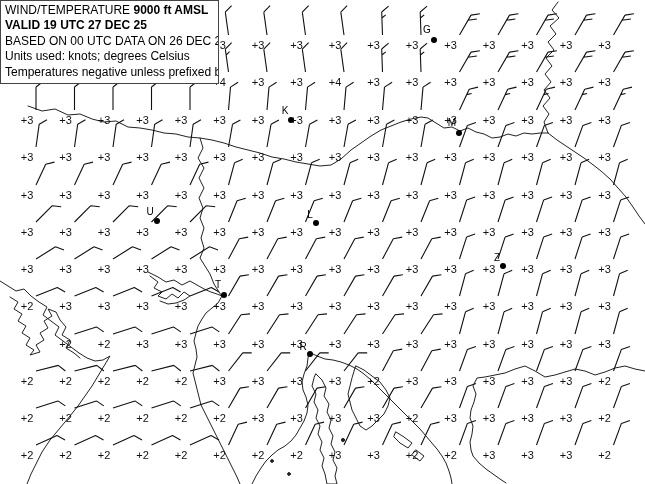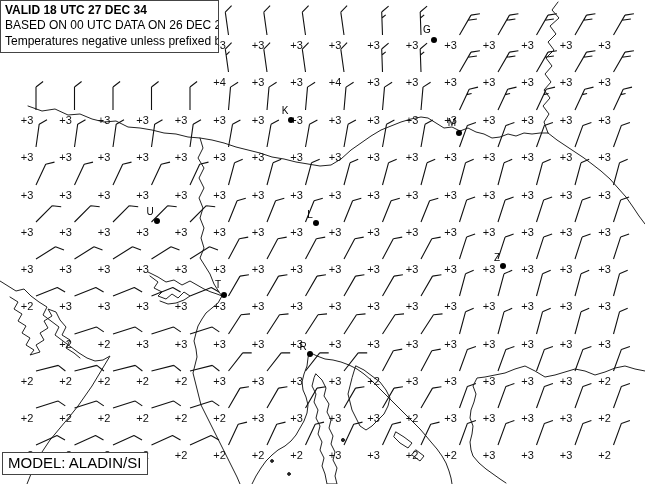"WIND/TEMPERATURE 9000 ft AMSL" div { html: none -> <div><span>WIND/TEMPERATURE </span><b>9000 ft AMSL</b></div> }
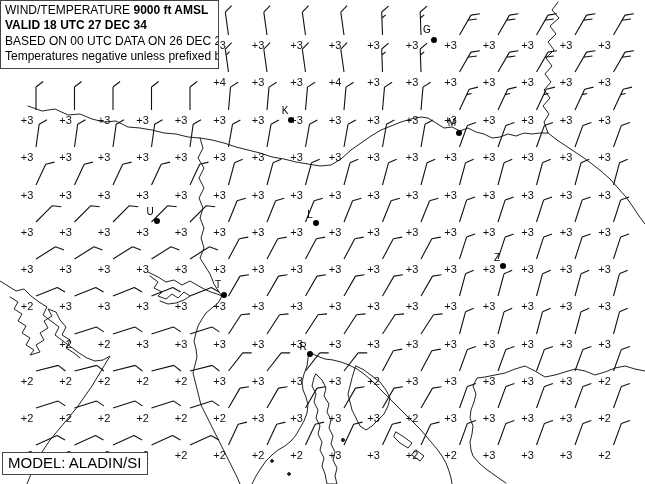"VALID 18 UTC 27 DEC" b { text: 18 UTC 27 DEC 34 -> 19 UTC 27 DEC 25 }
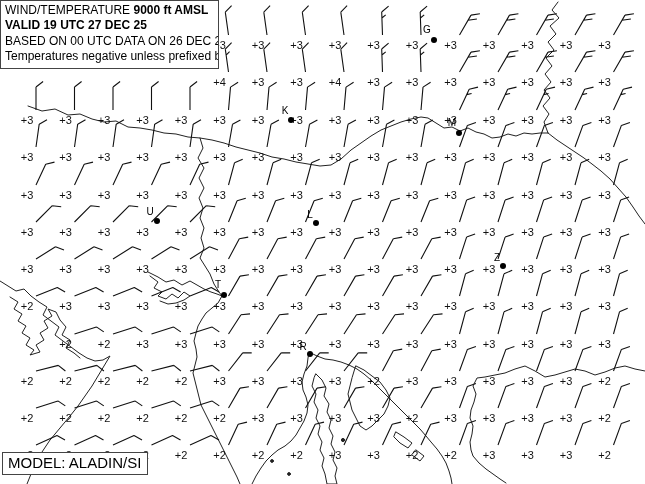"Units used: knots; degrees Celsius" div { html: none -> <div><span>Units used: knots; degrees Celsius</span><b></b></div> }
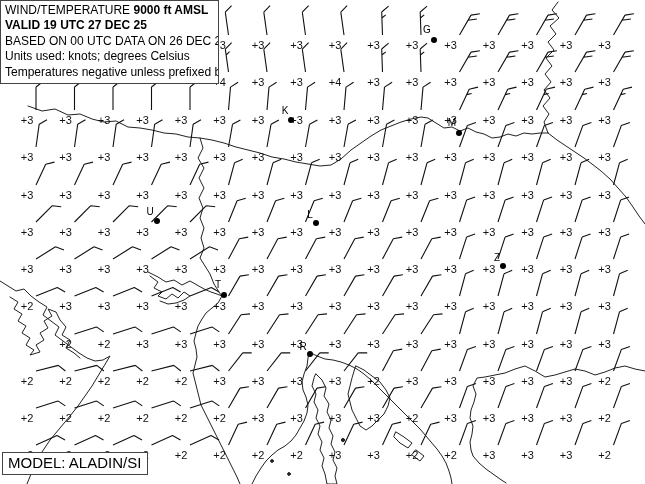"MODEL: ALADIN/SI" div.model-box { html: <div> <span>MODEL: ALADIN/SI</span> </div> -> none }
